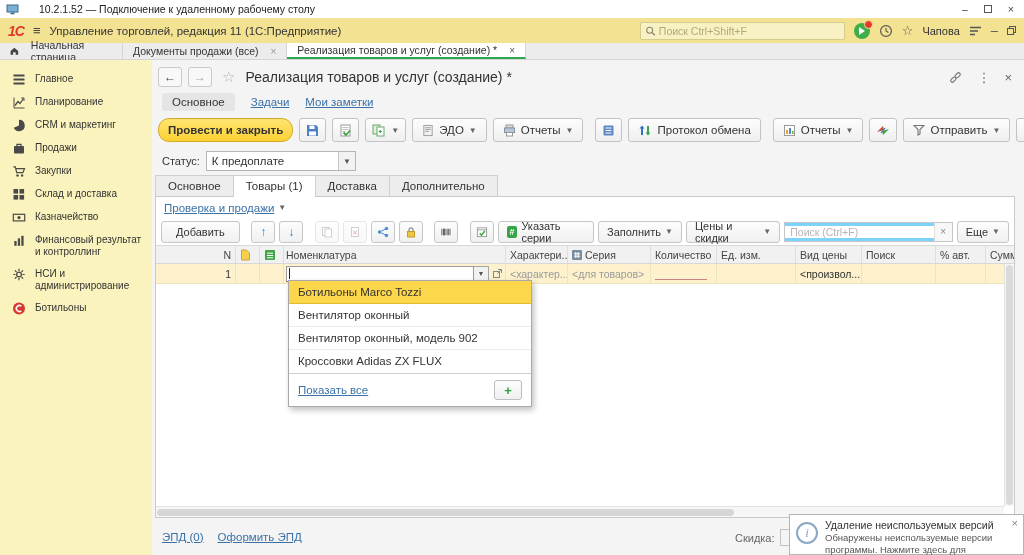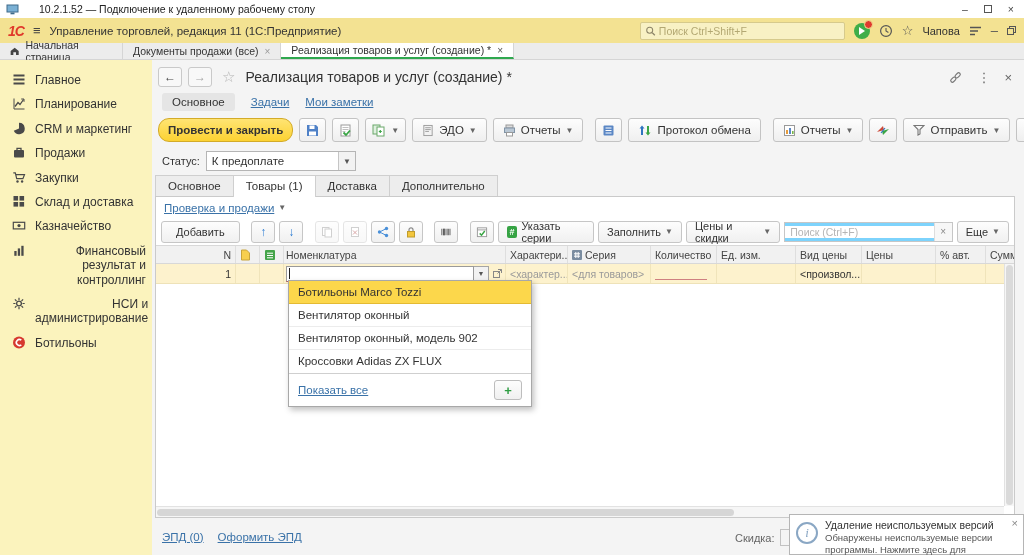"Начальная страница" .ws-tab { gap: 6px -> 12px }
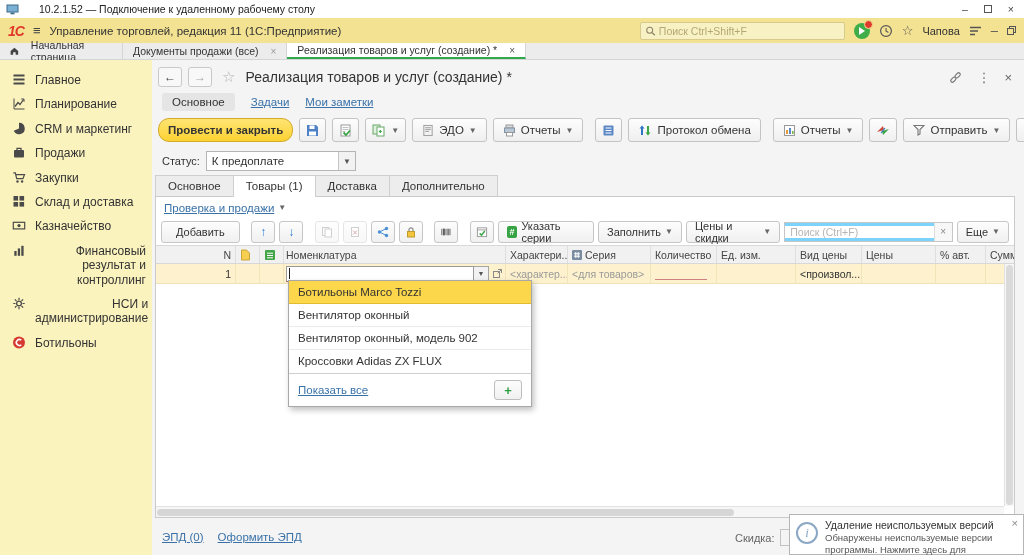"Главное" .side-item .sl { font-size: 12px -> 10px; text-align: right -> none }
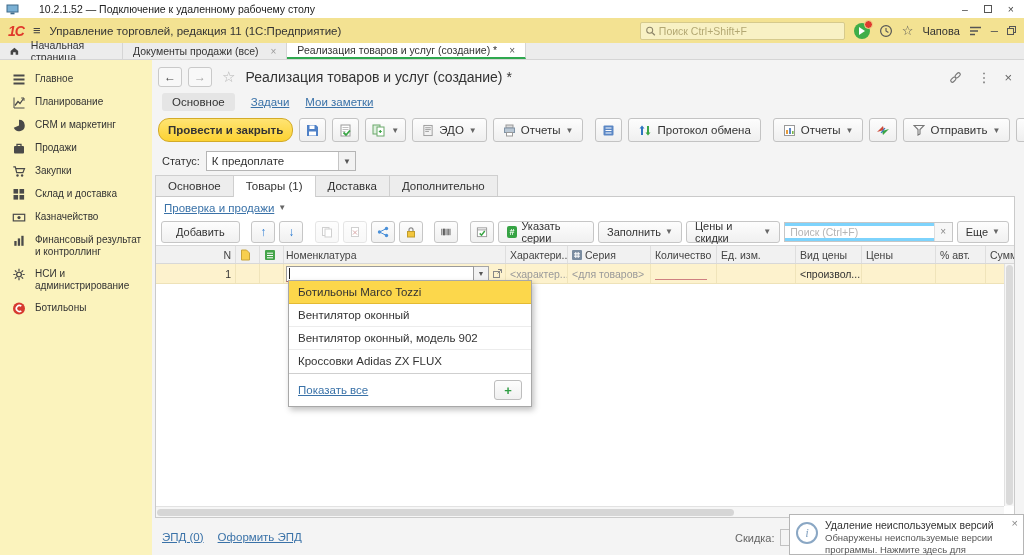"Цены" span.gh { text: Цены -> Поиск }
